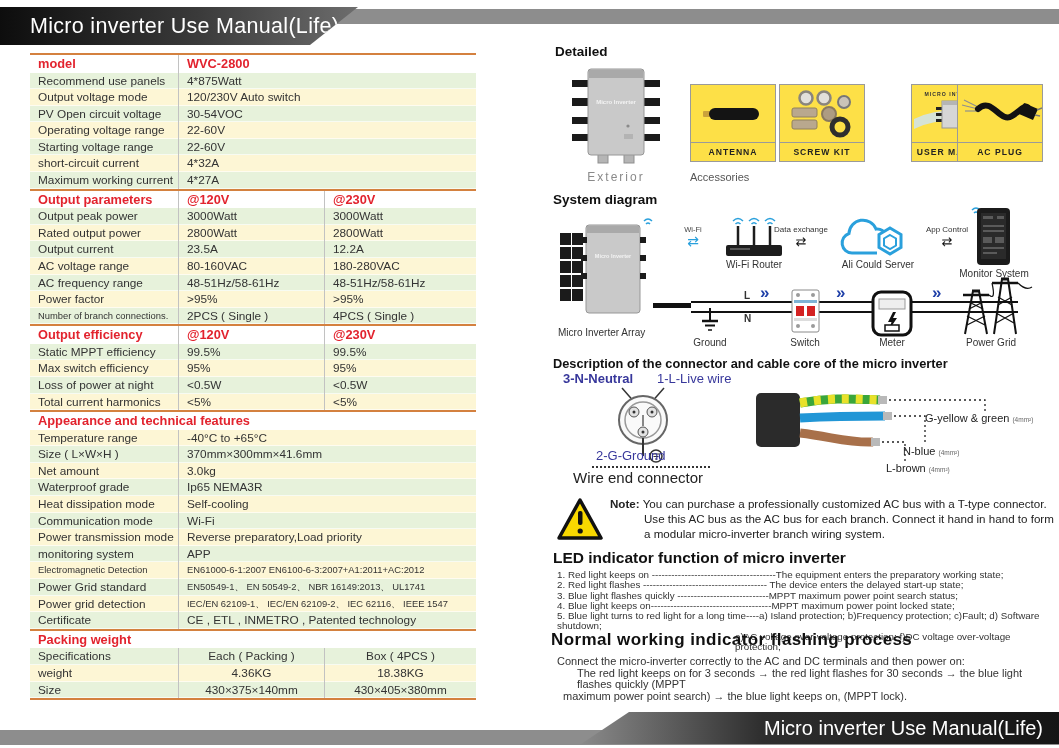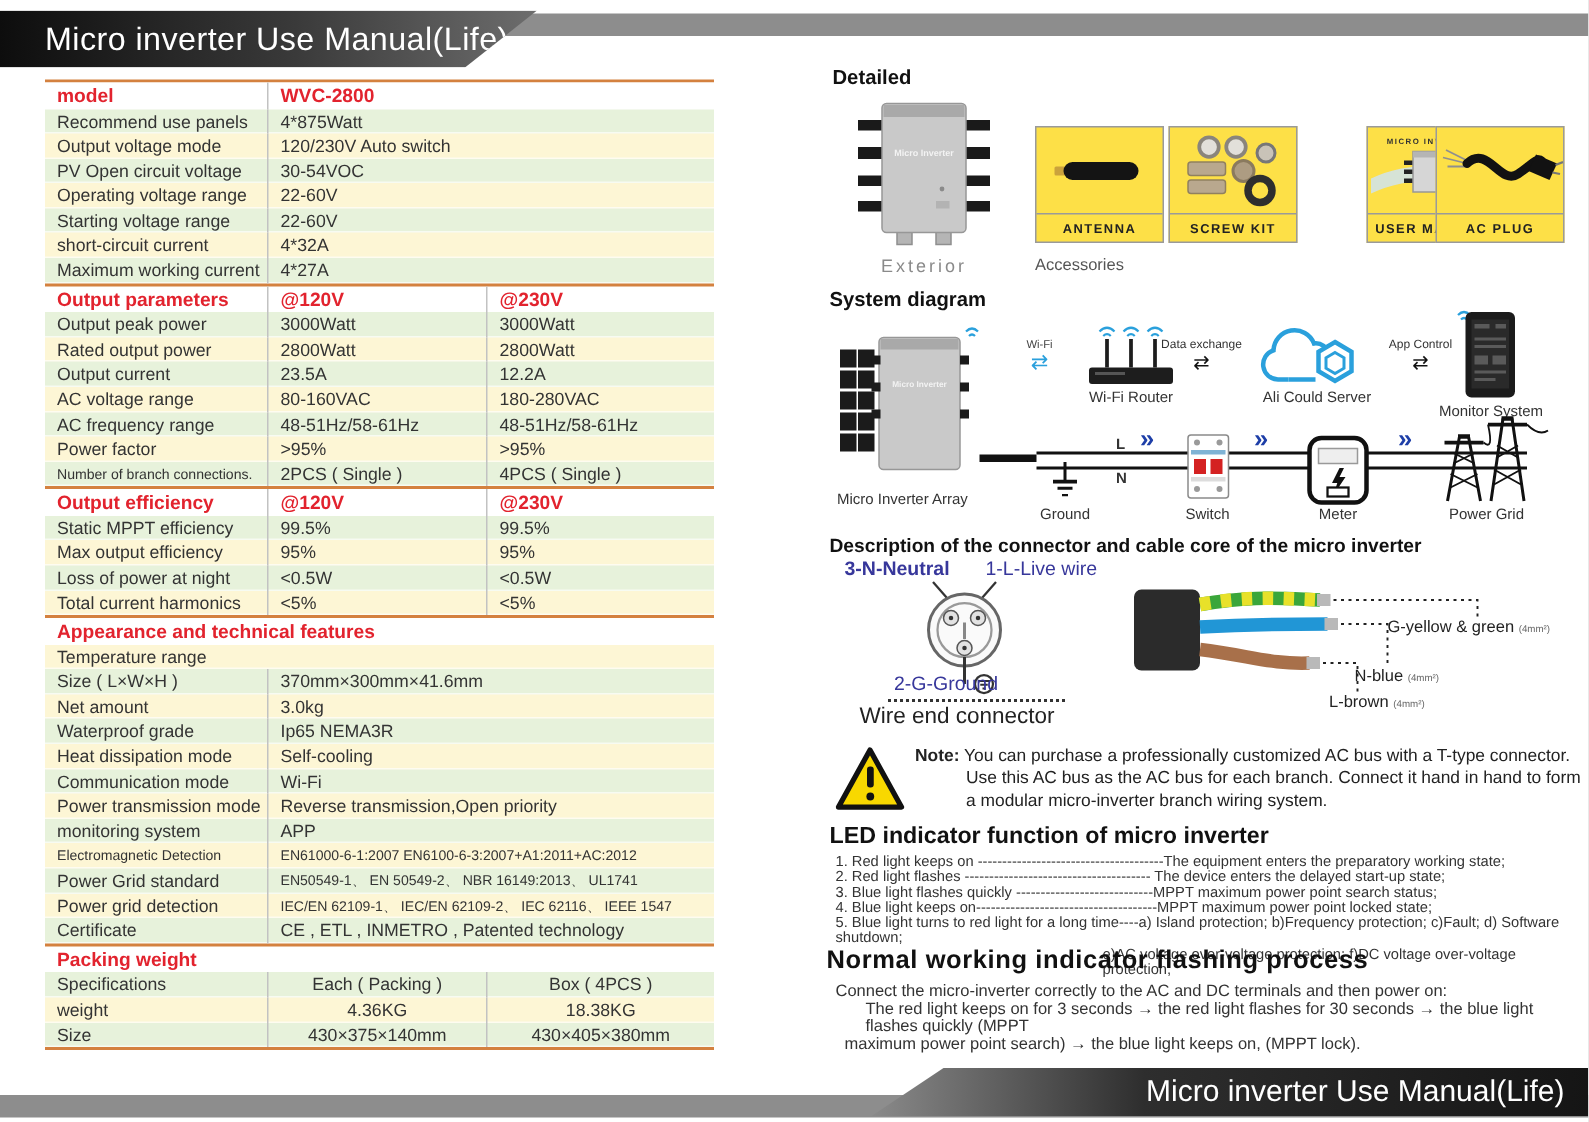"Max output efficiency" div.cell { text: output -> switch }
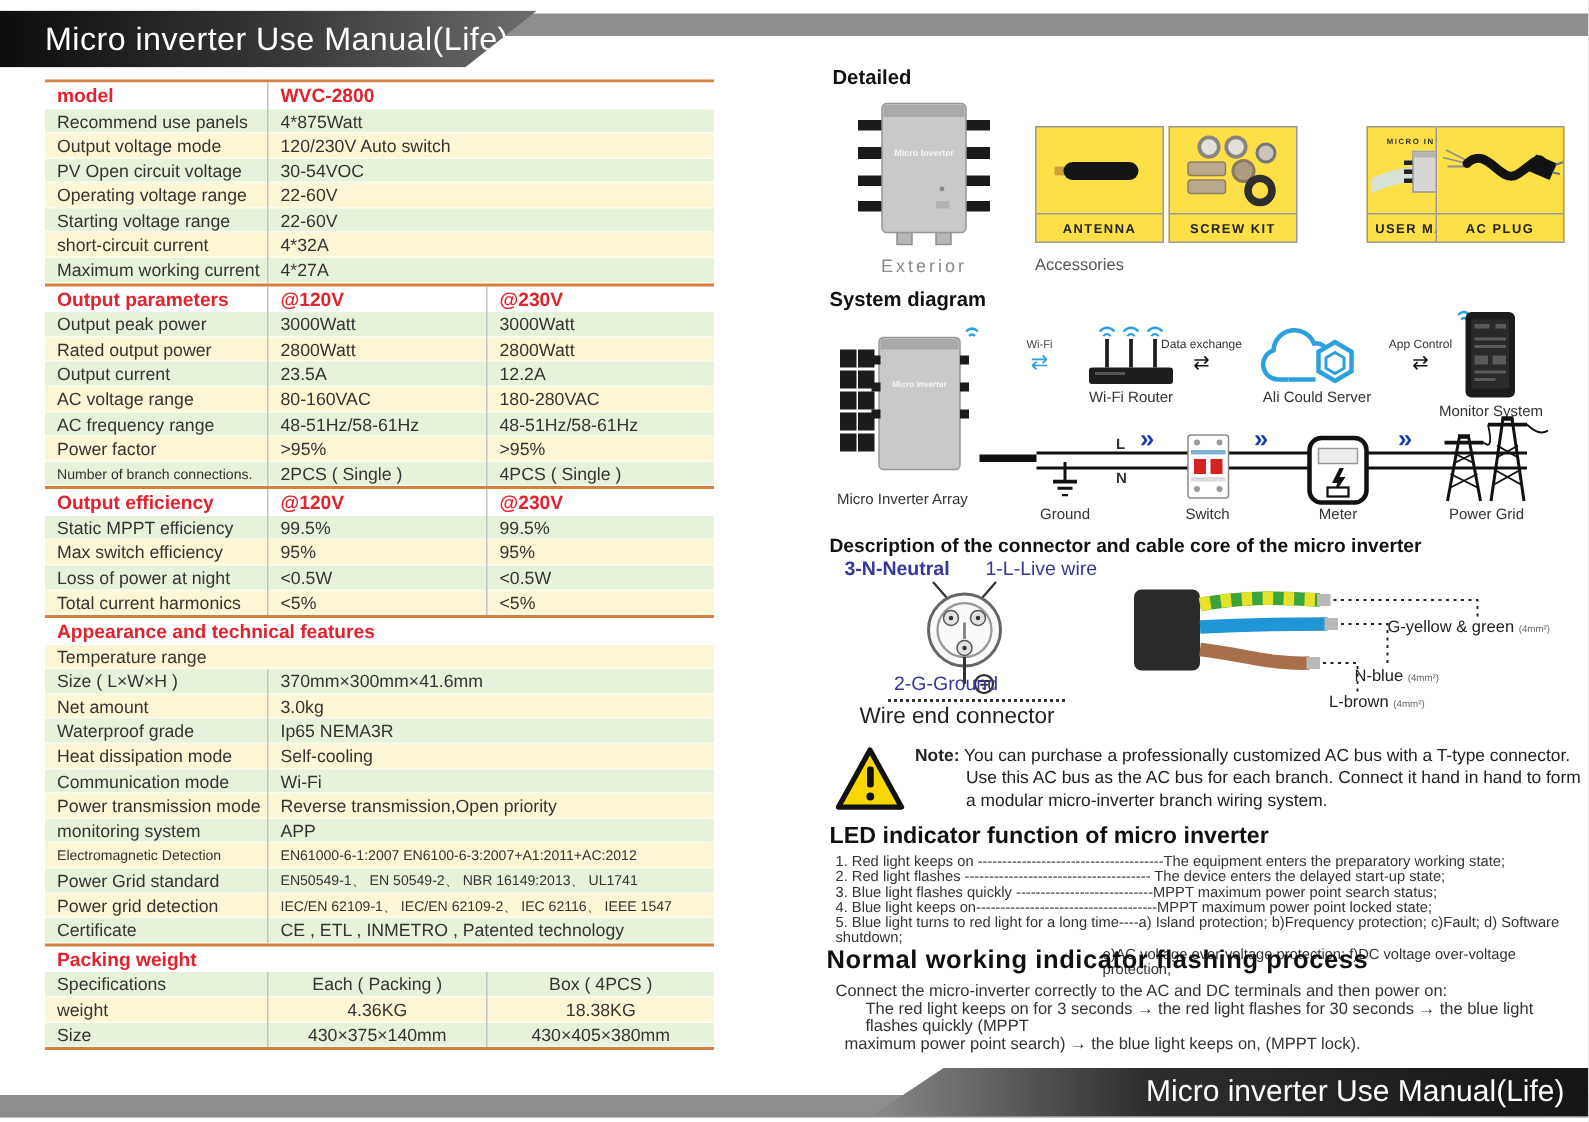"-40°C to +65°C" div.cell { html: none -> <div>-40°C to +65°C</div> }
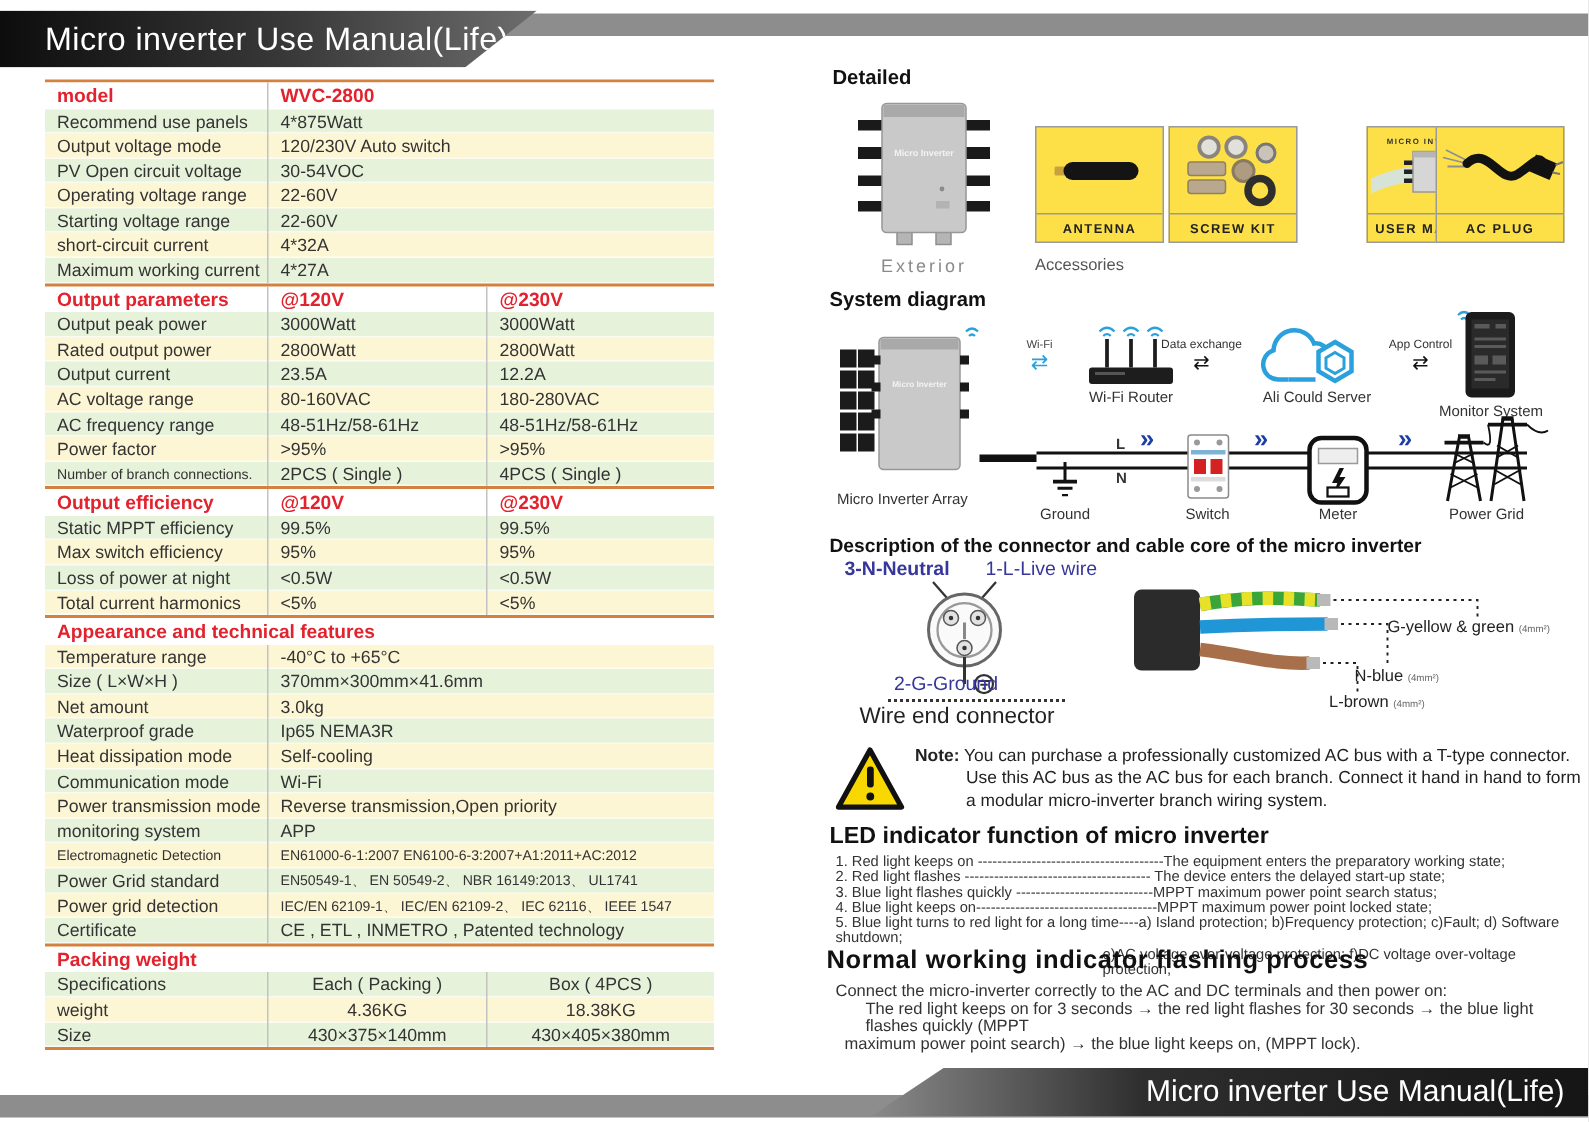"Reverse transmission,Open priority" div.cell { text: transmission,Open -> preparatory,Load }
